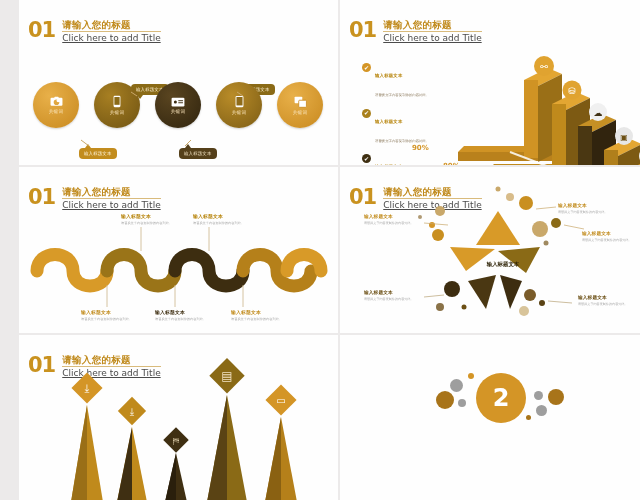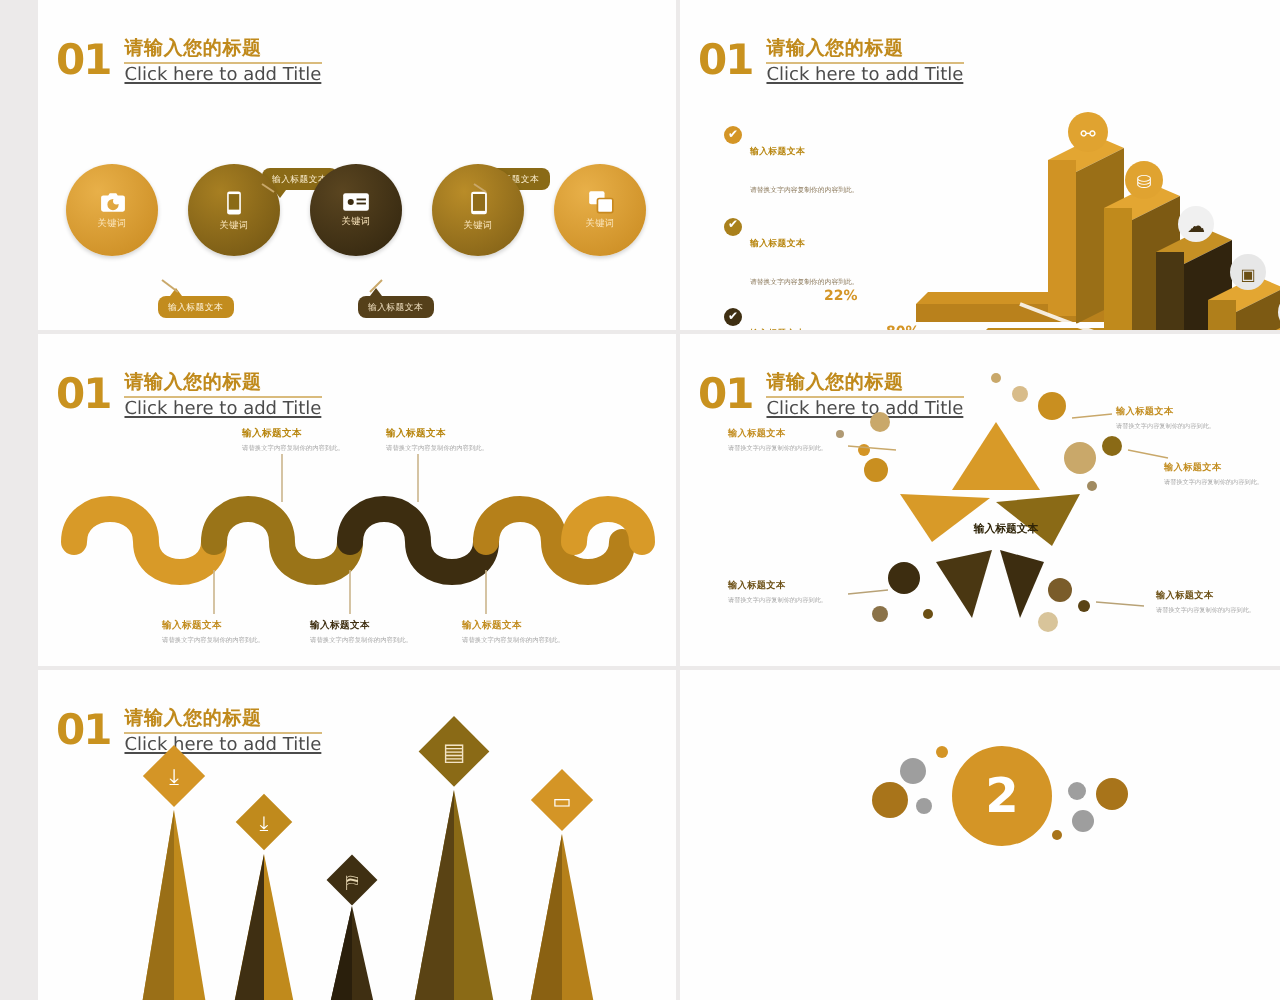"22%" div.pct { text: 22% -> 90% }
